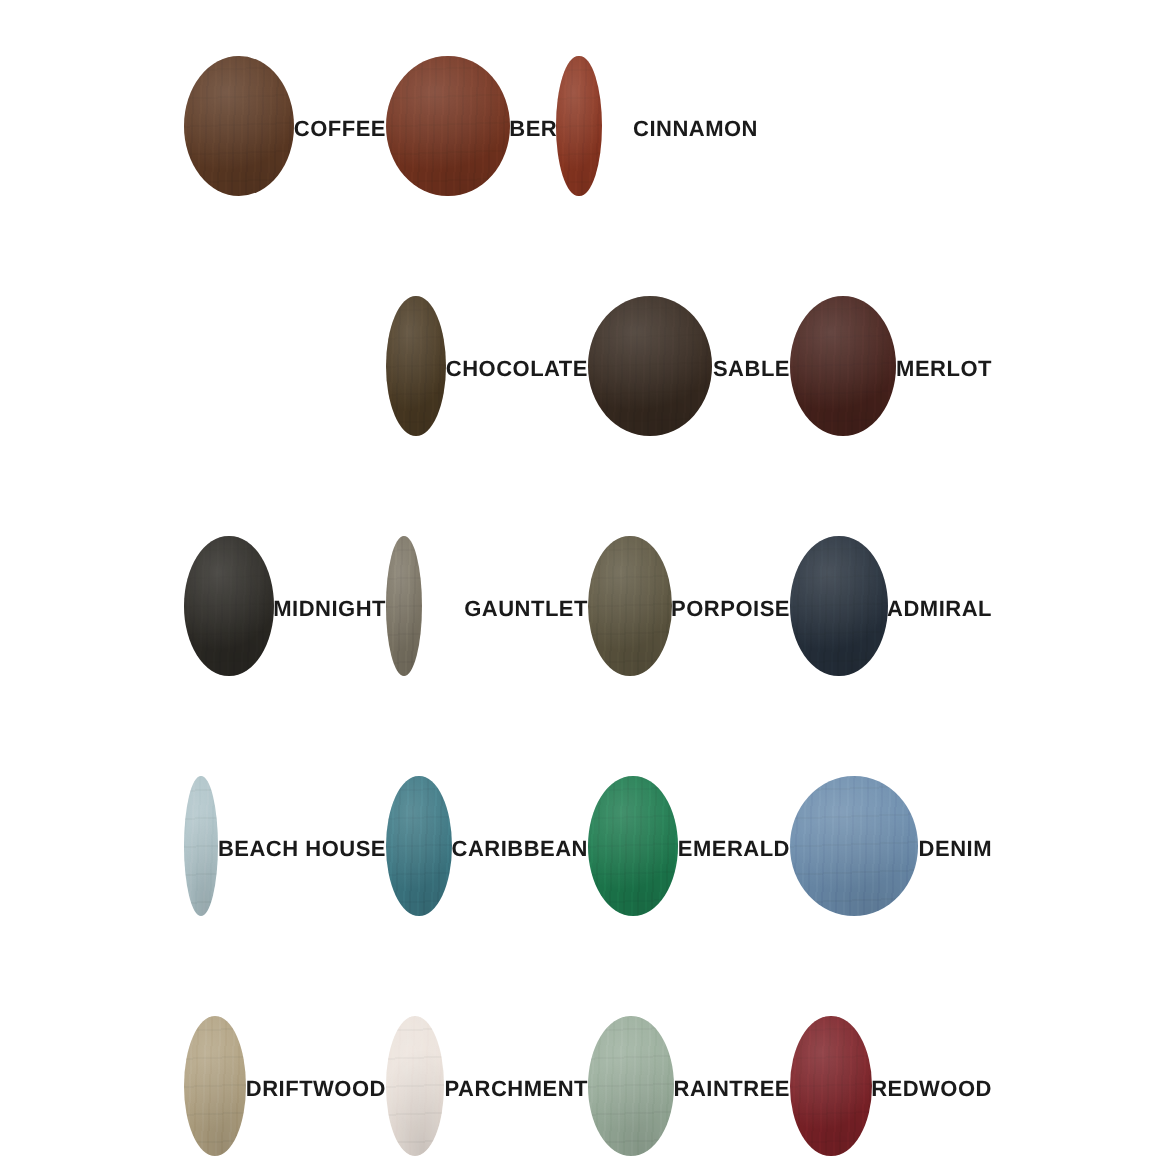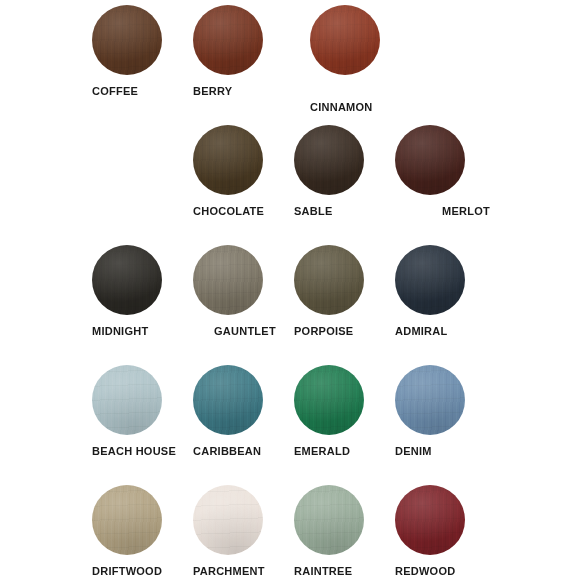"COFFEE" .swatch-cell { align-items: flex-start -> center; flex-direction: column -> row }
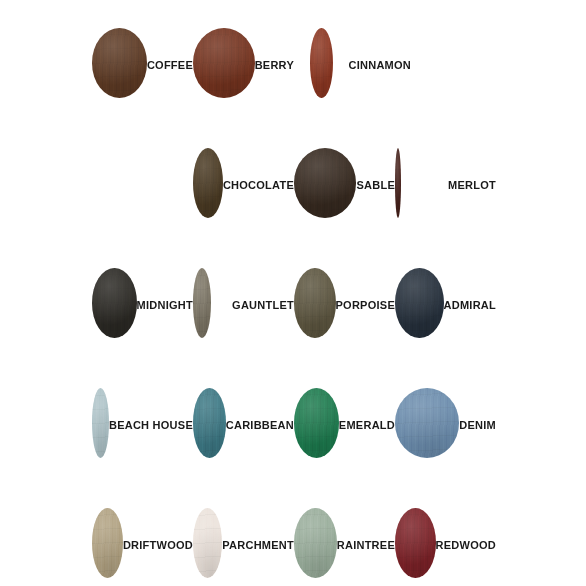"CINNAMON" div.swatch-cell { left: 310px -> 278px }
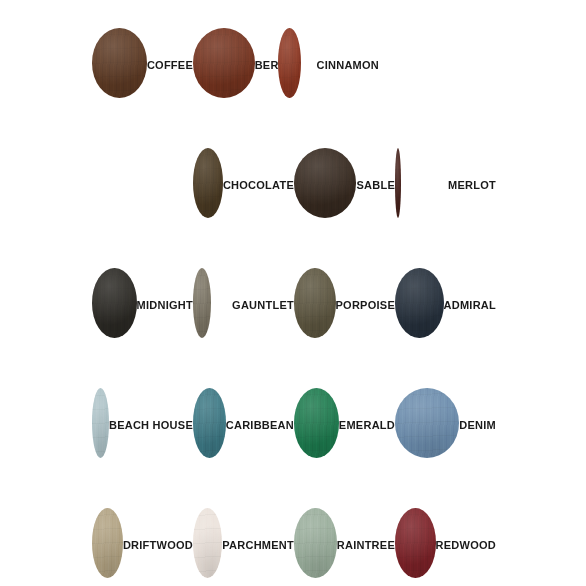"MERLOT" div.swatch-label { padding-left: 47px -> none }
